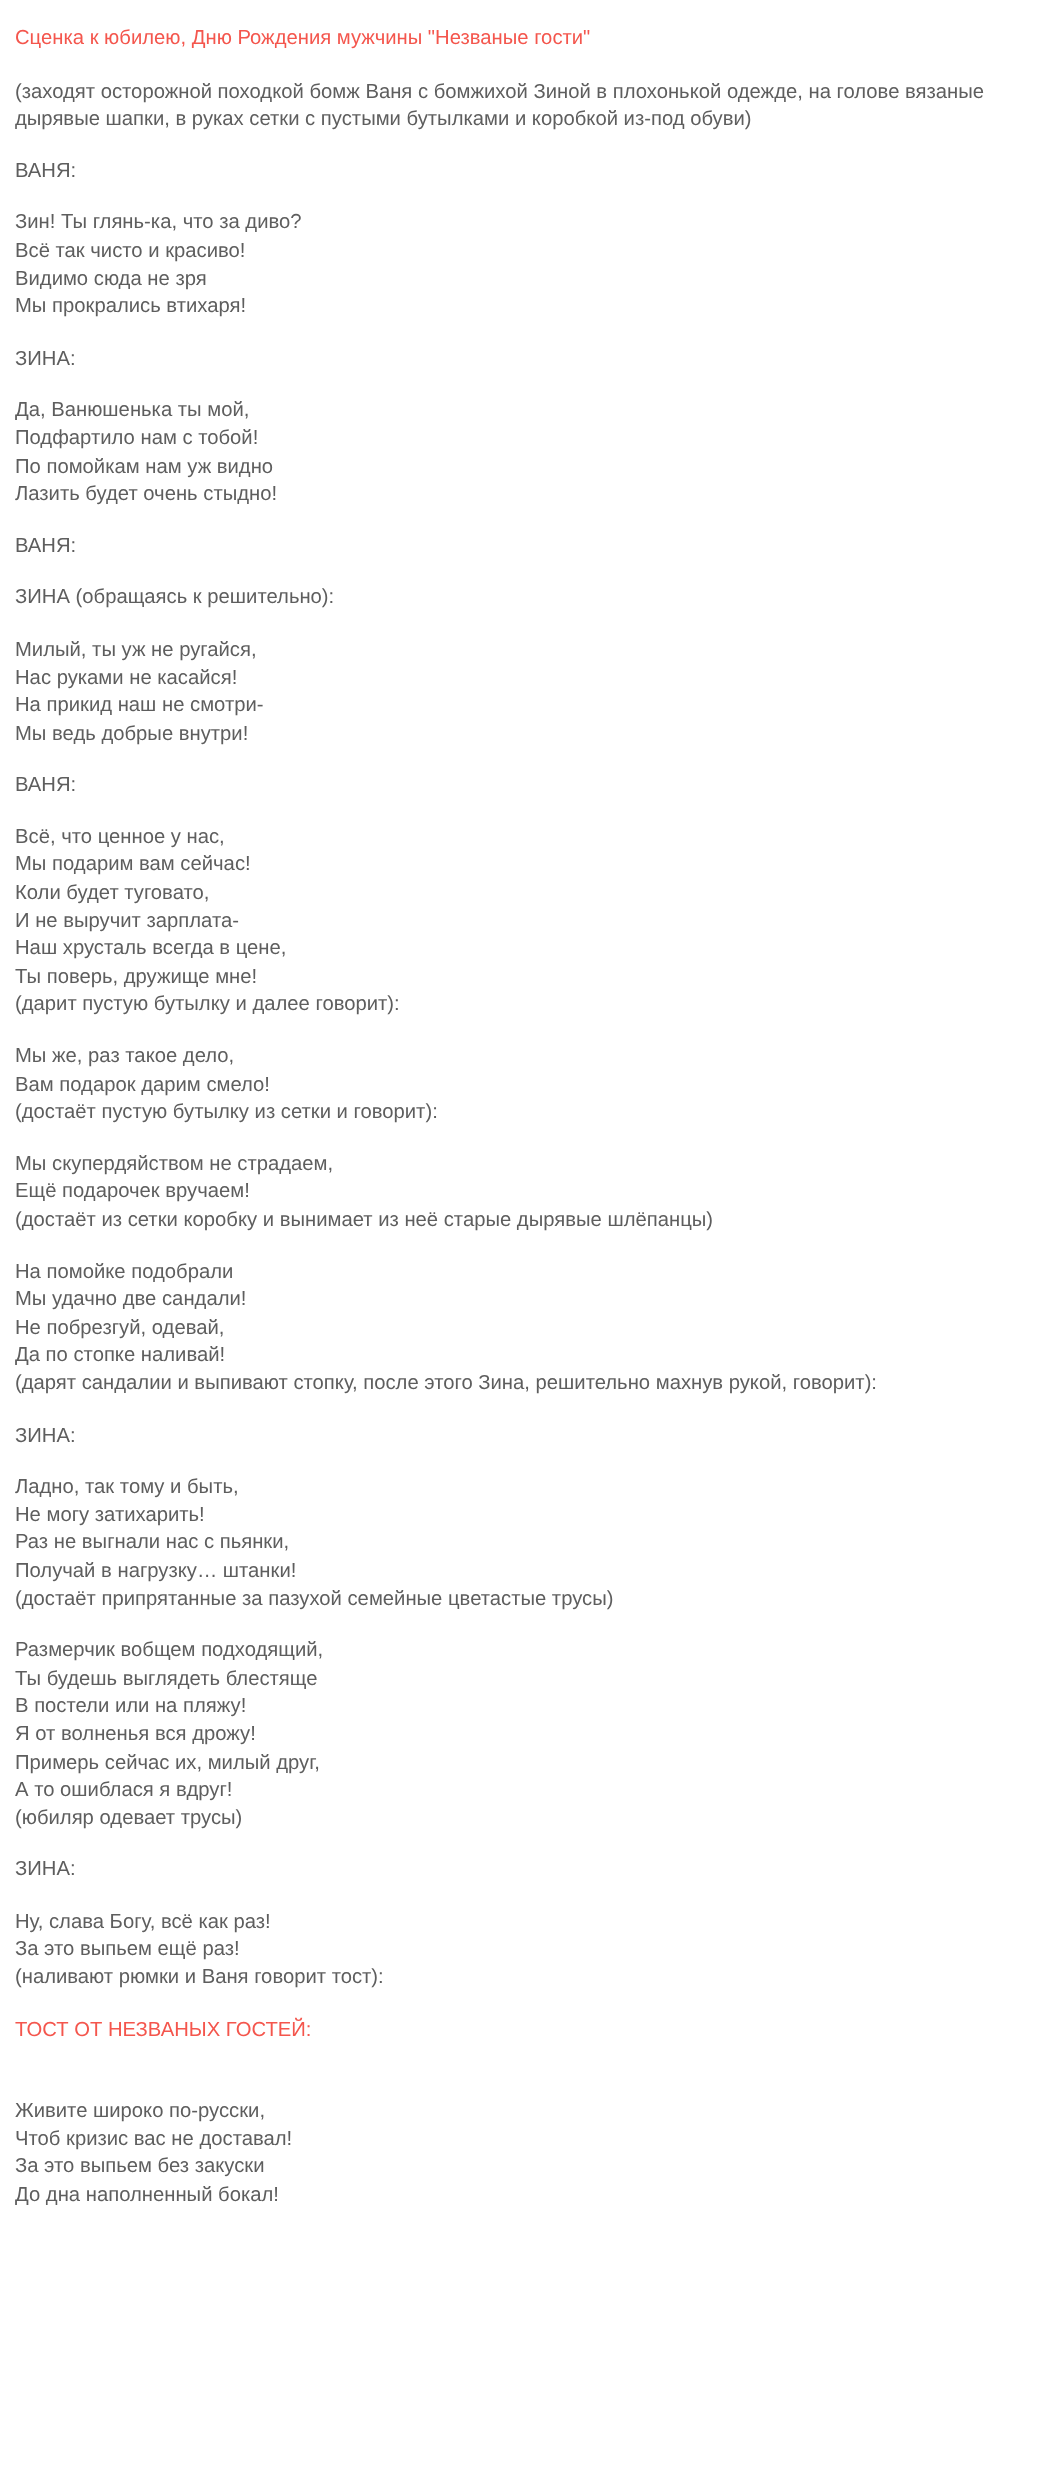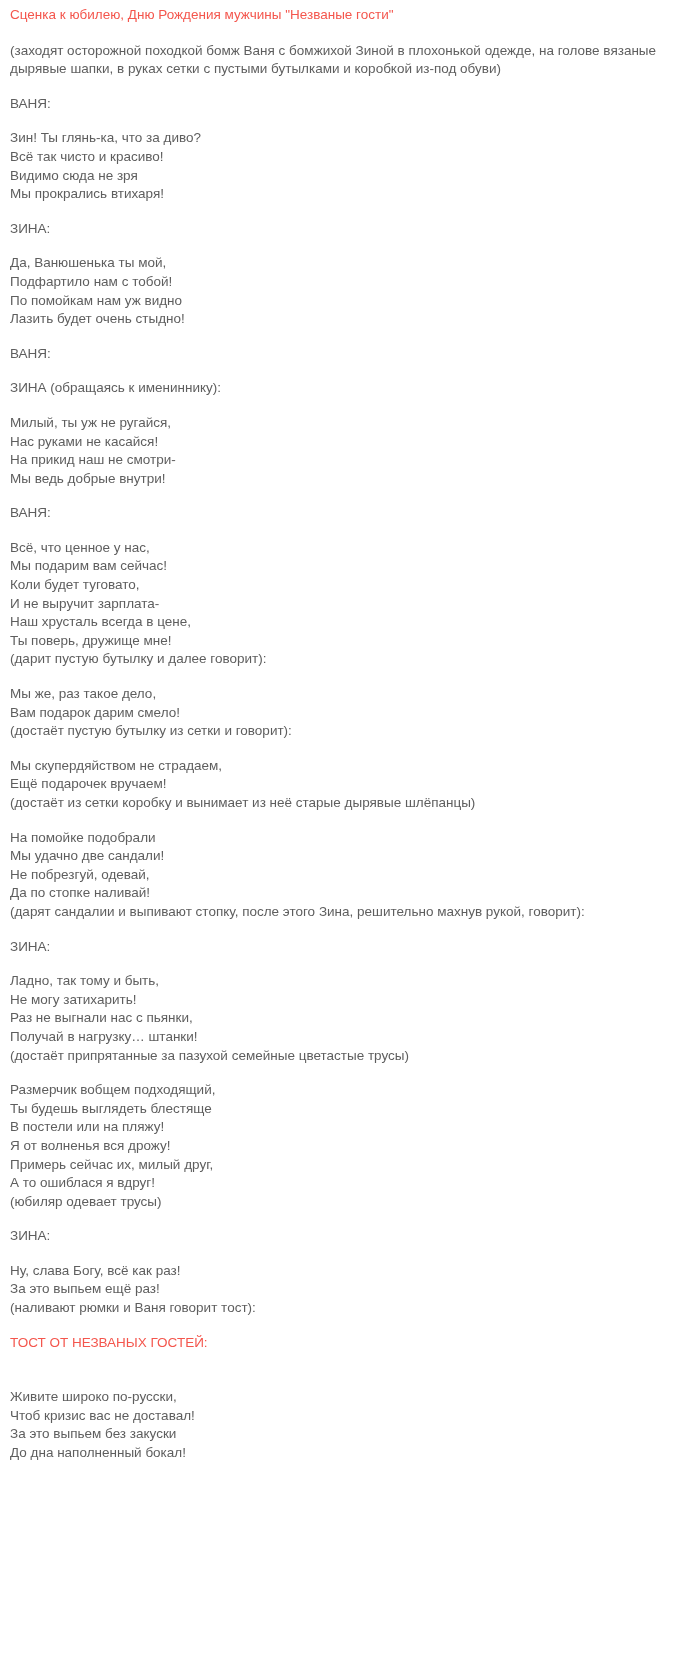"Сценка к юбилею, Дню Рождения" .script-page { padding: 6px 18px 14px 10px -> 16px 18px 14px 10px }
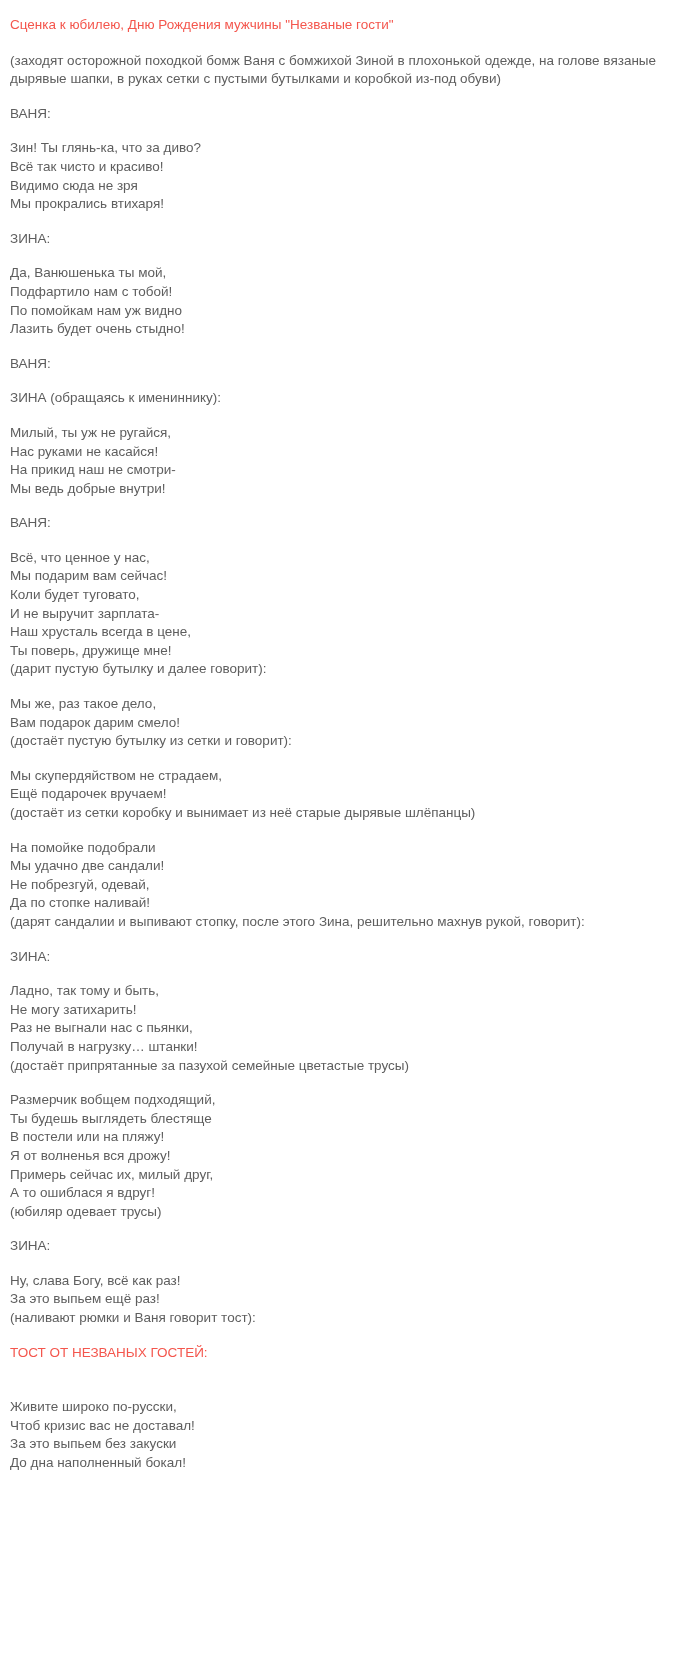"ЗИНА (обращаясь к имениннику):" p { text: имениннику -> решительно }
